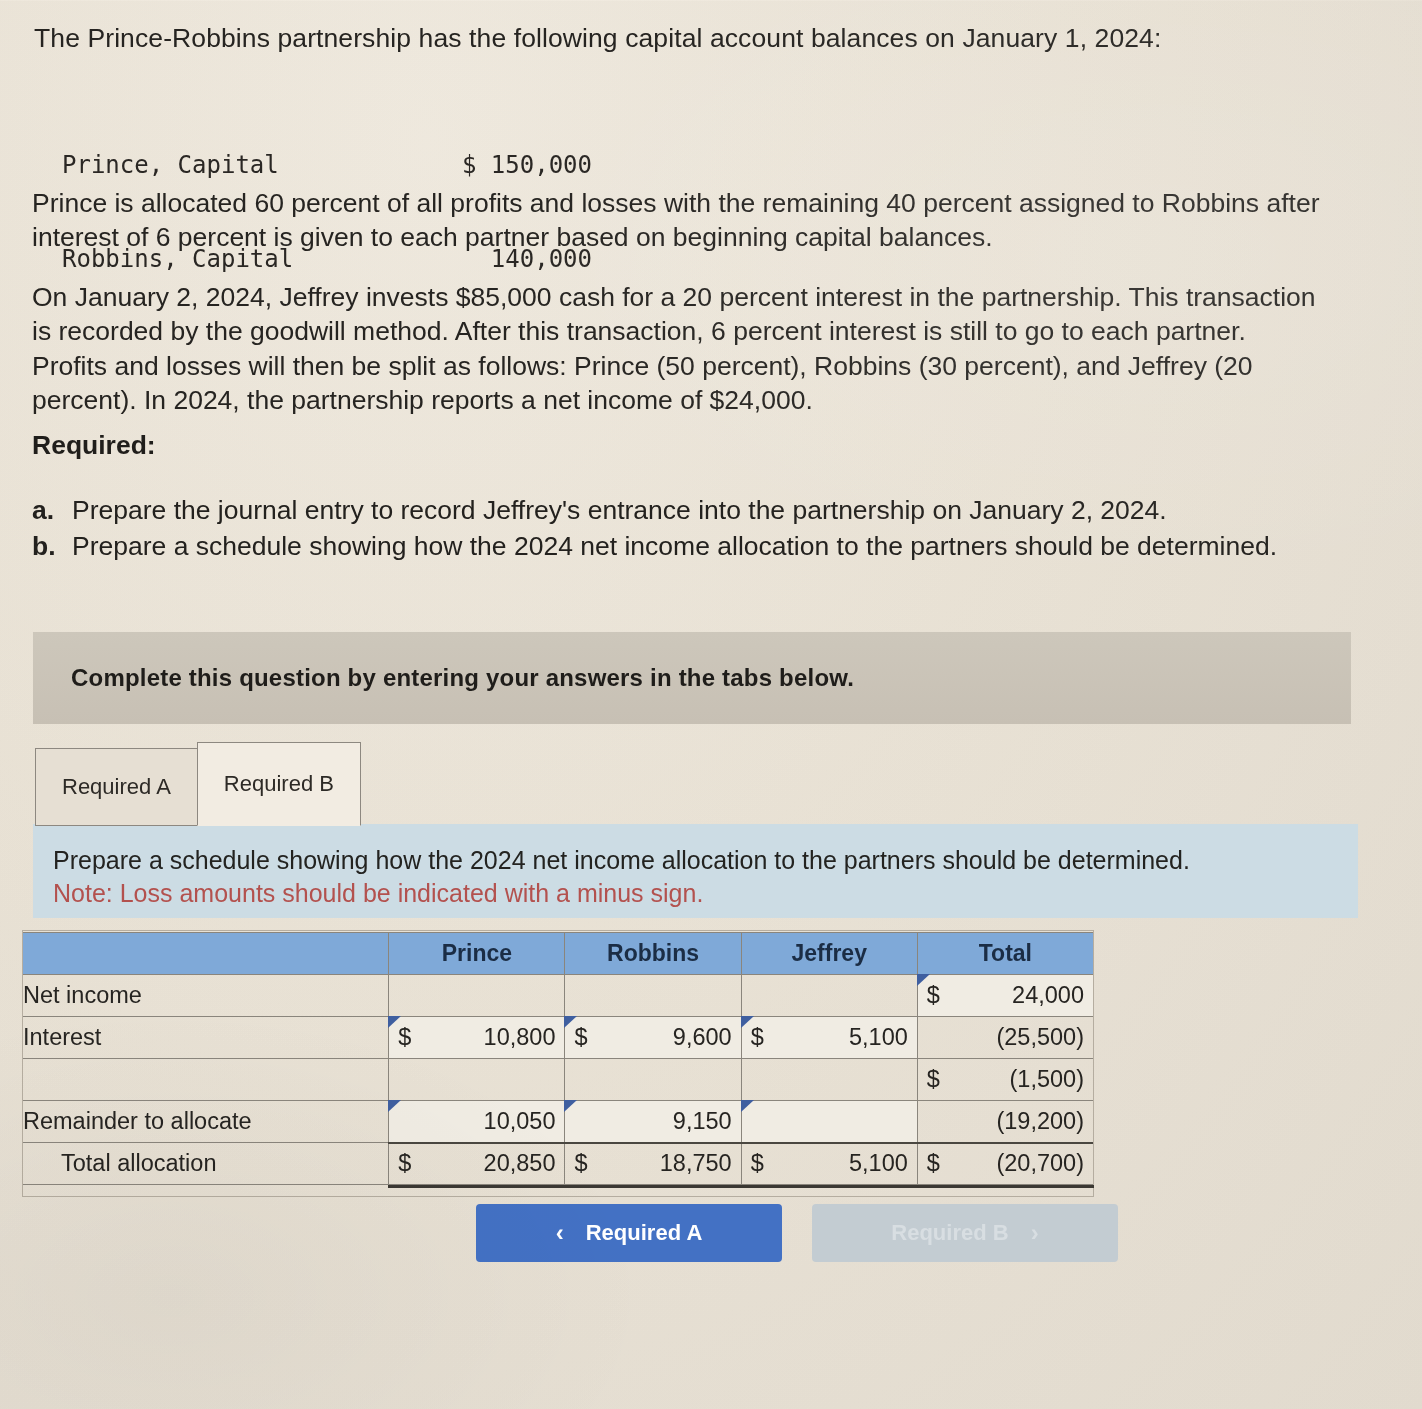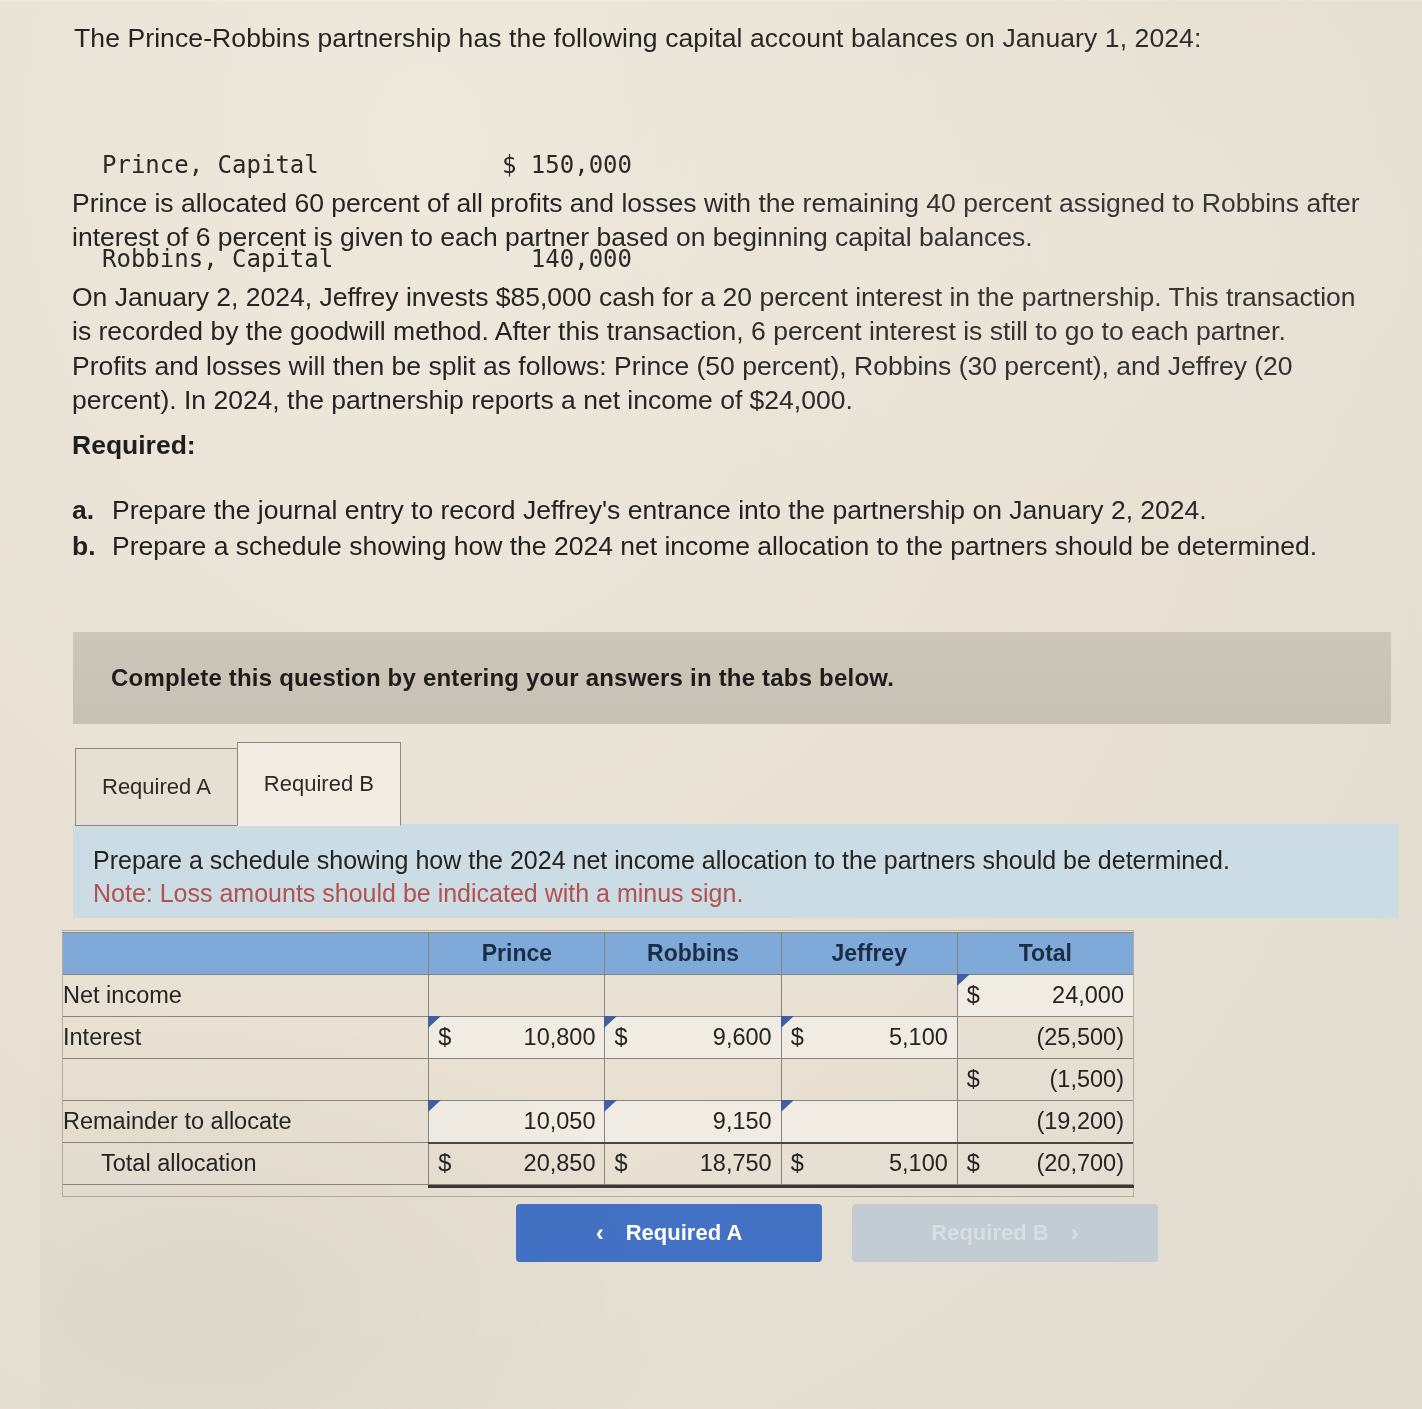"Required A" .page { margin-left: 40px -> none }
